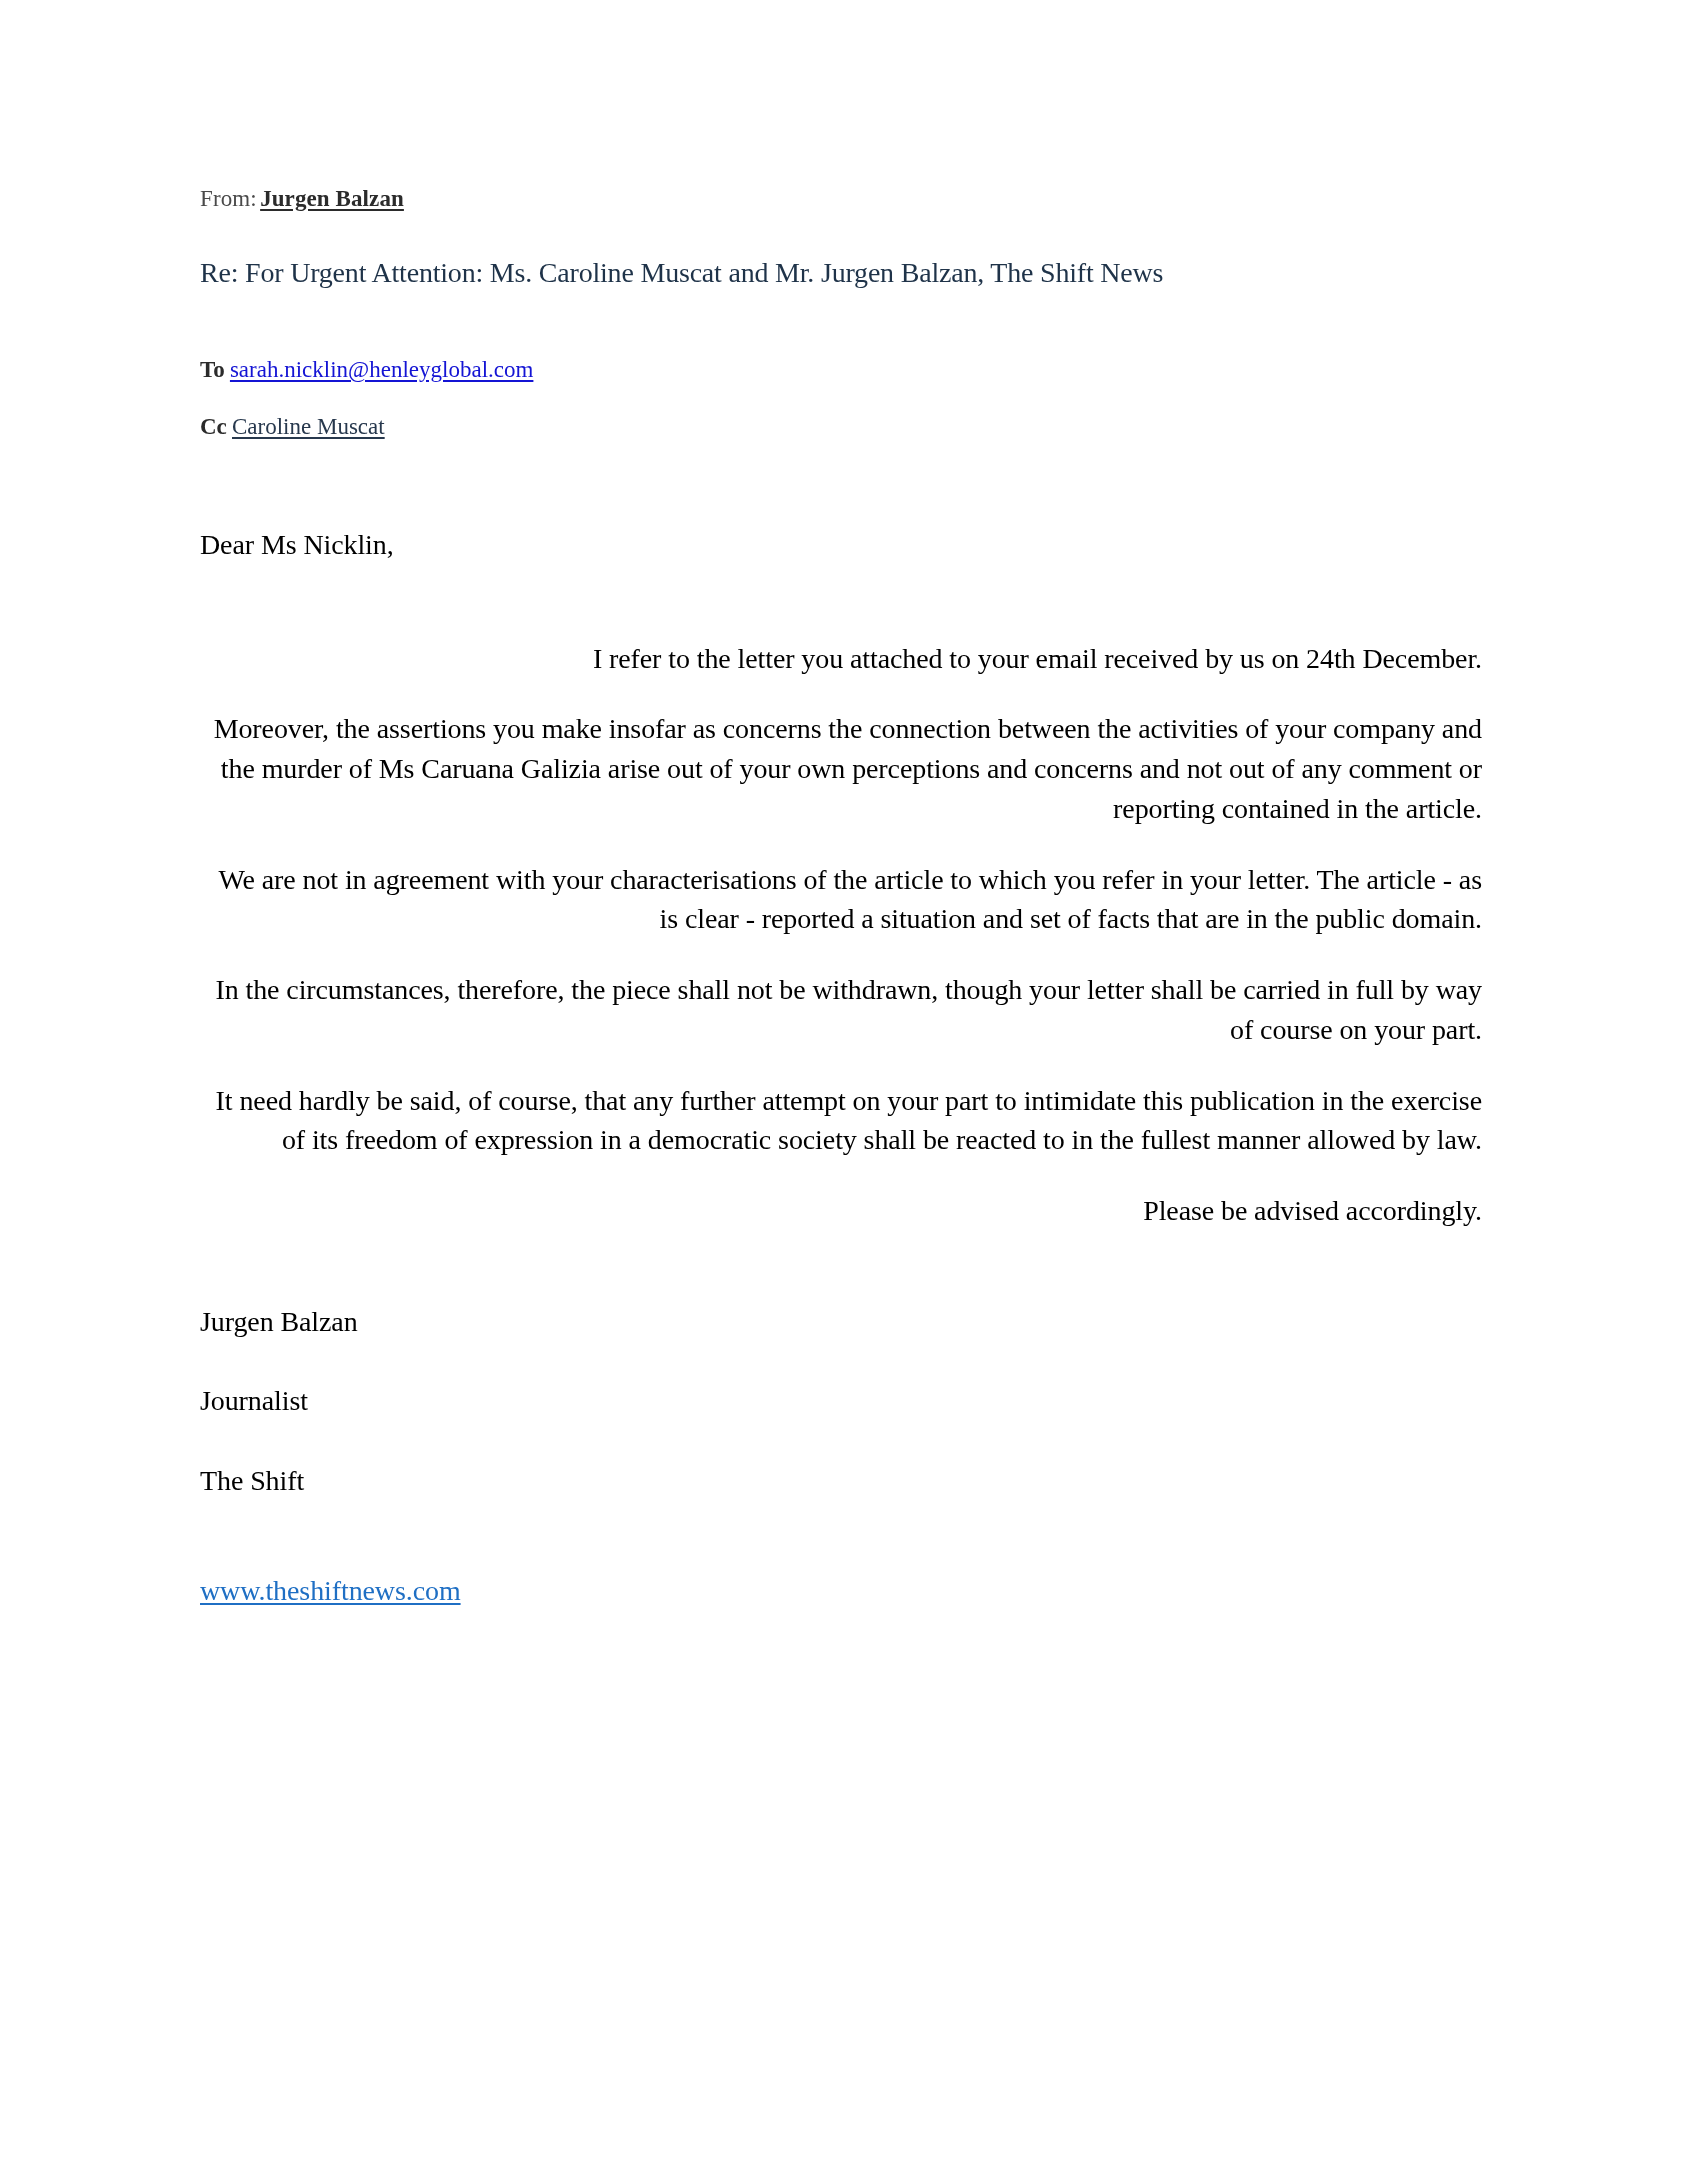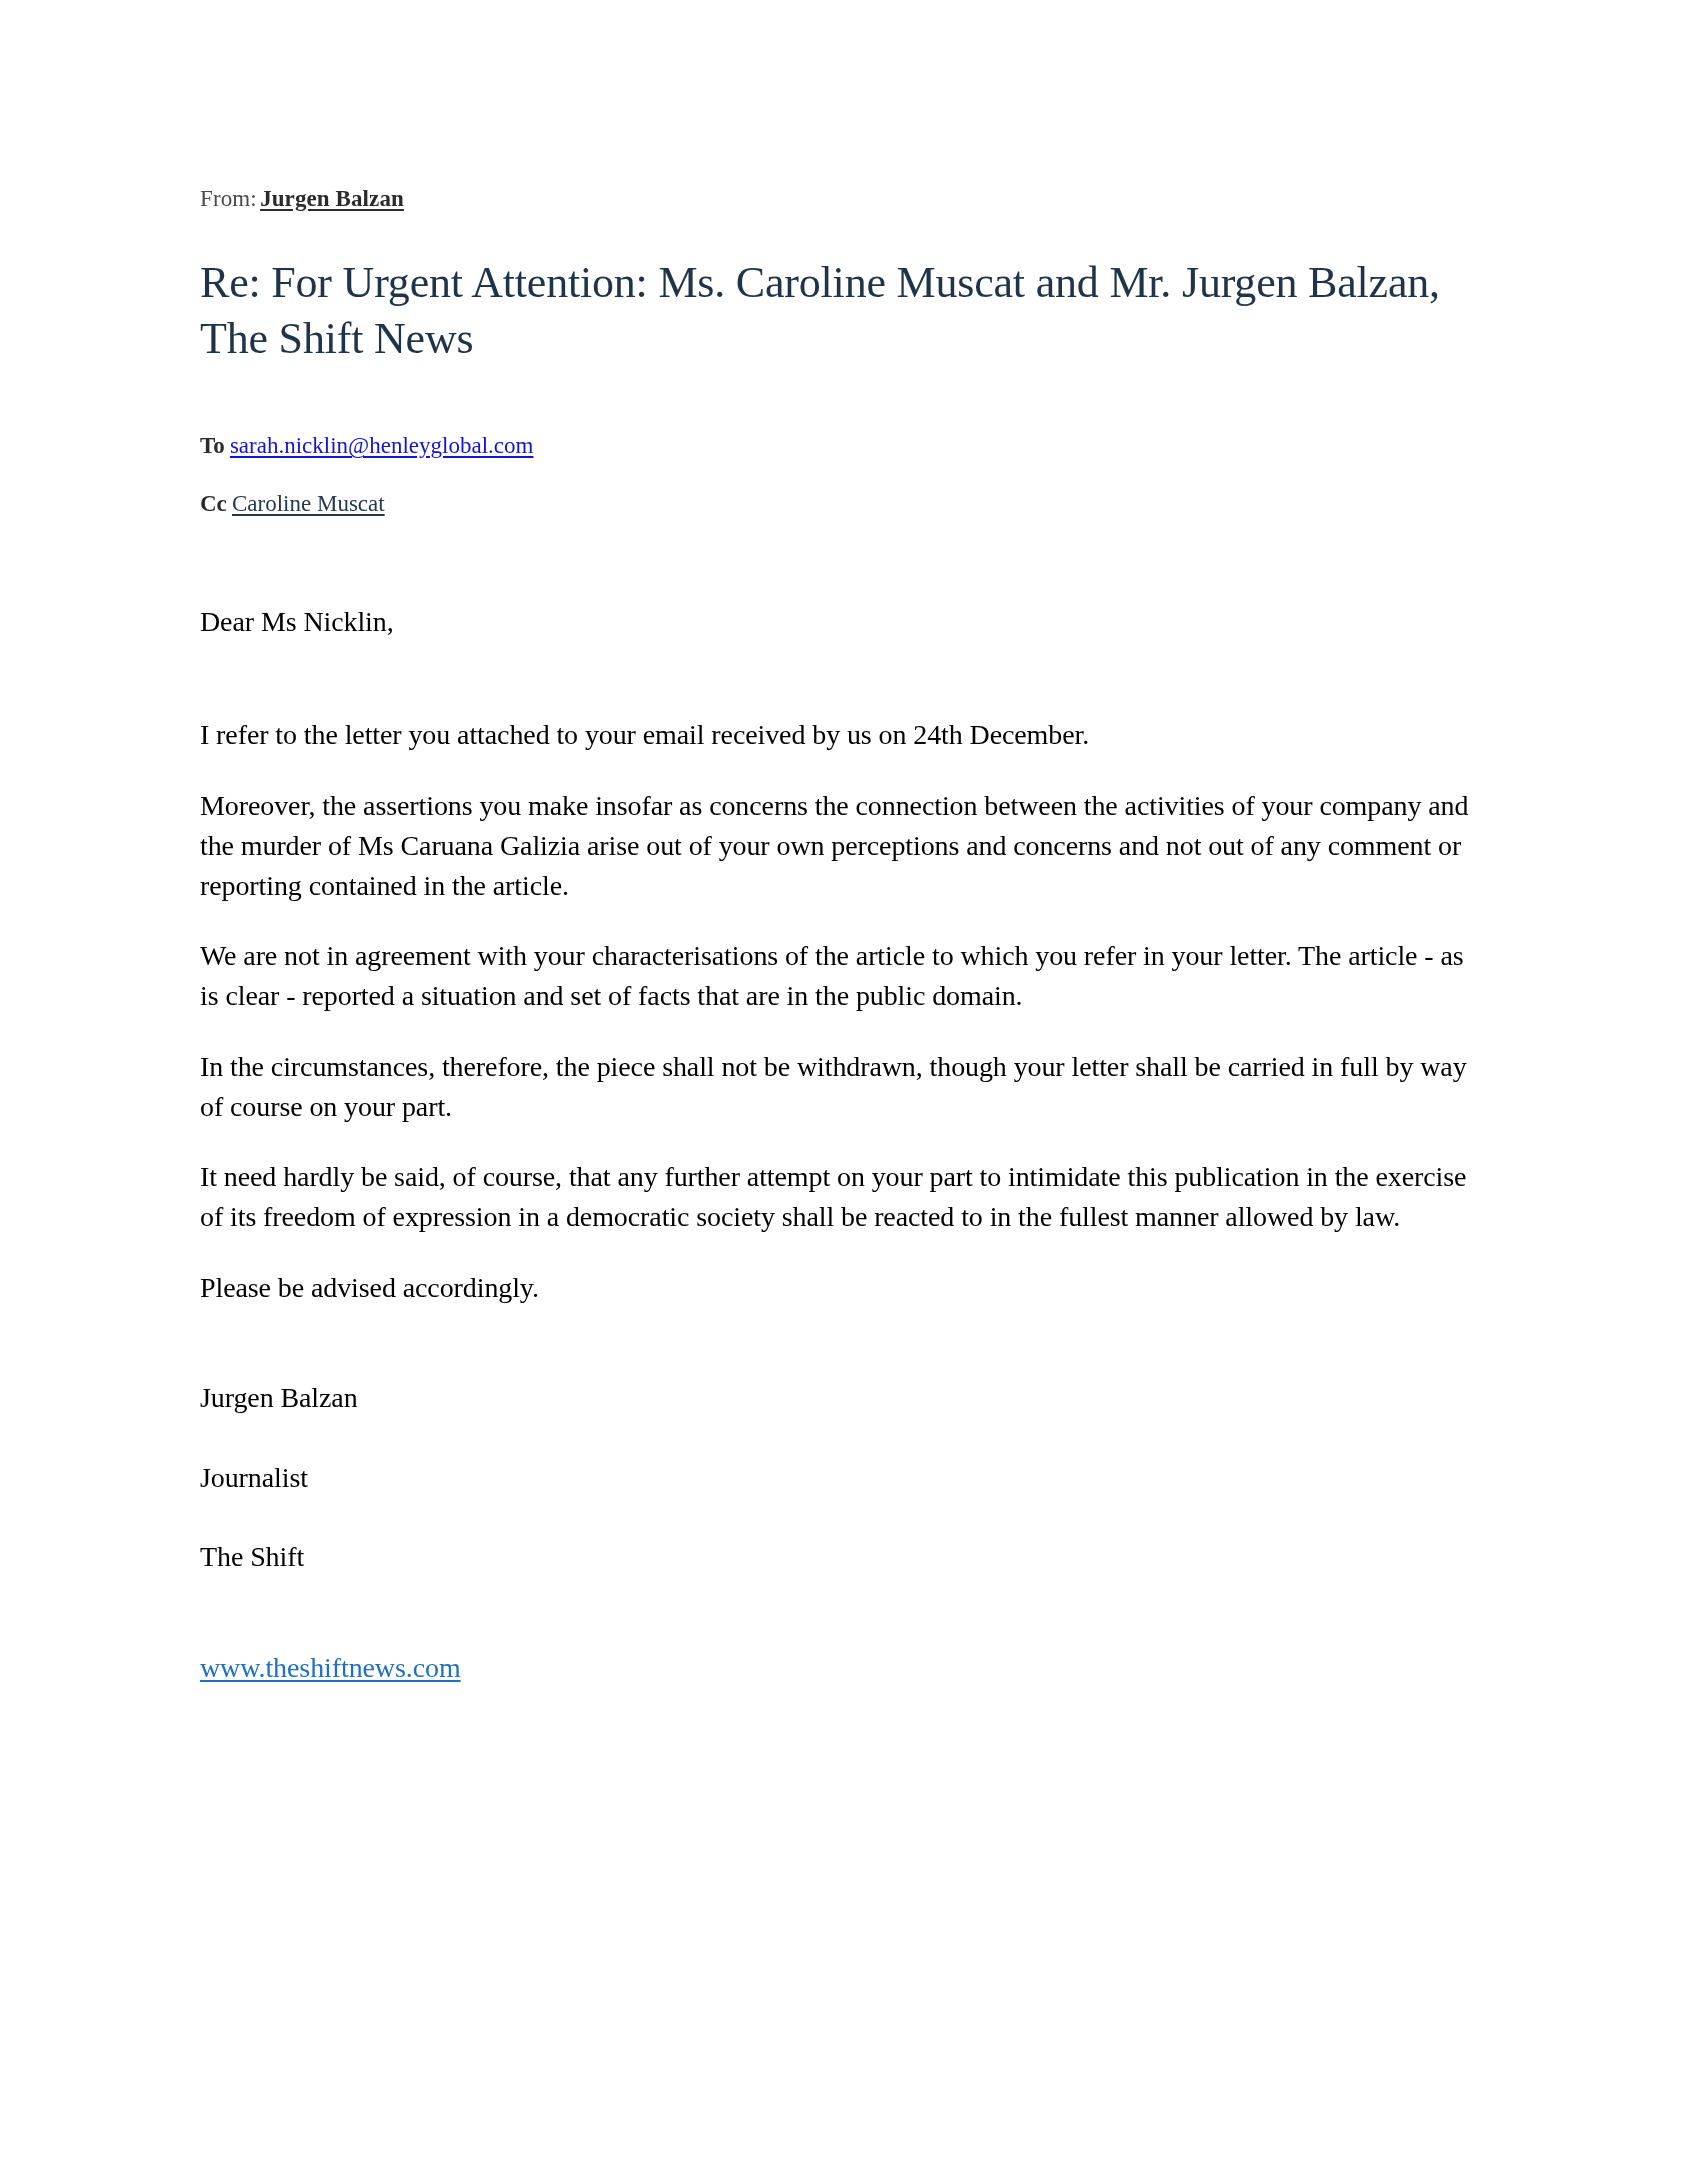"Re: For Urgent Attention: Ms." .subject { font-size: 44px -> 28px }
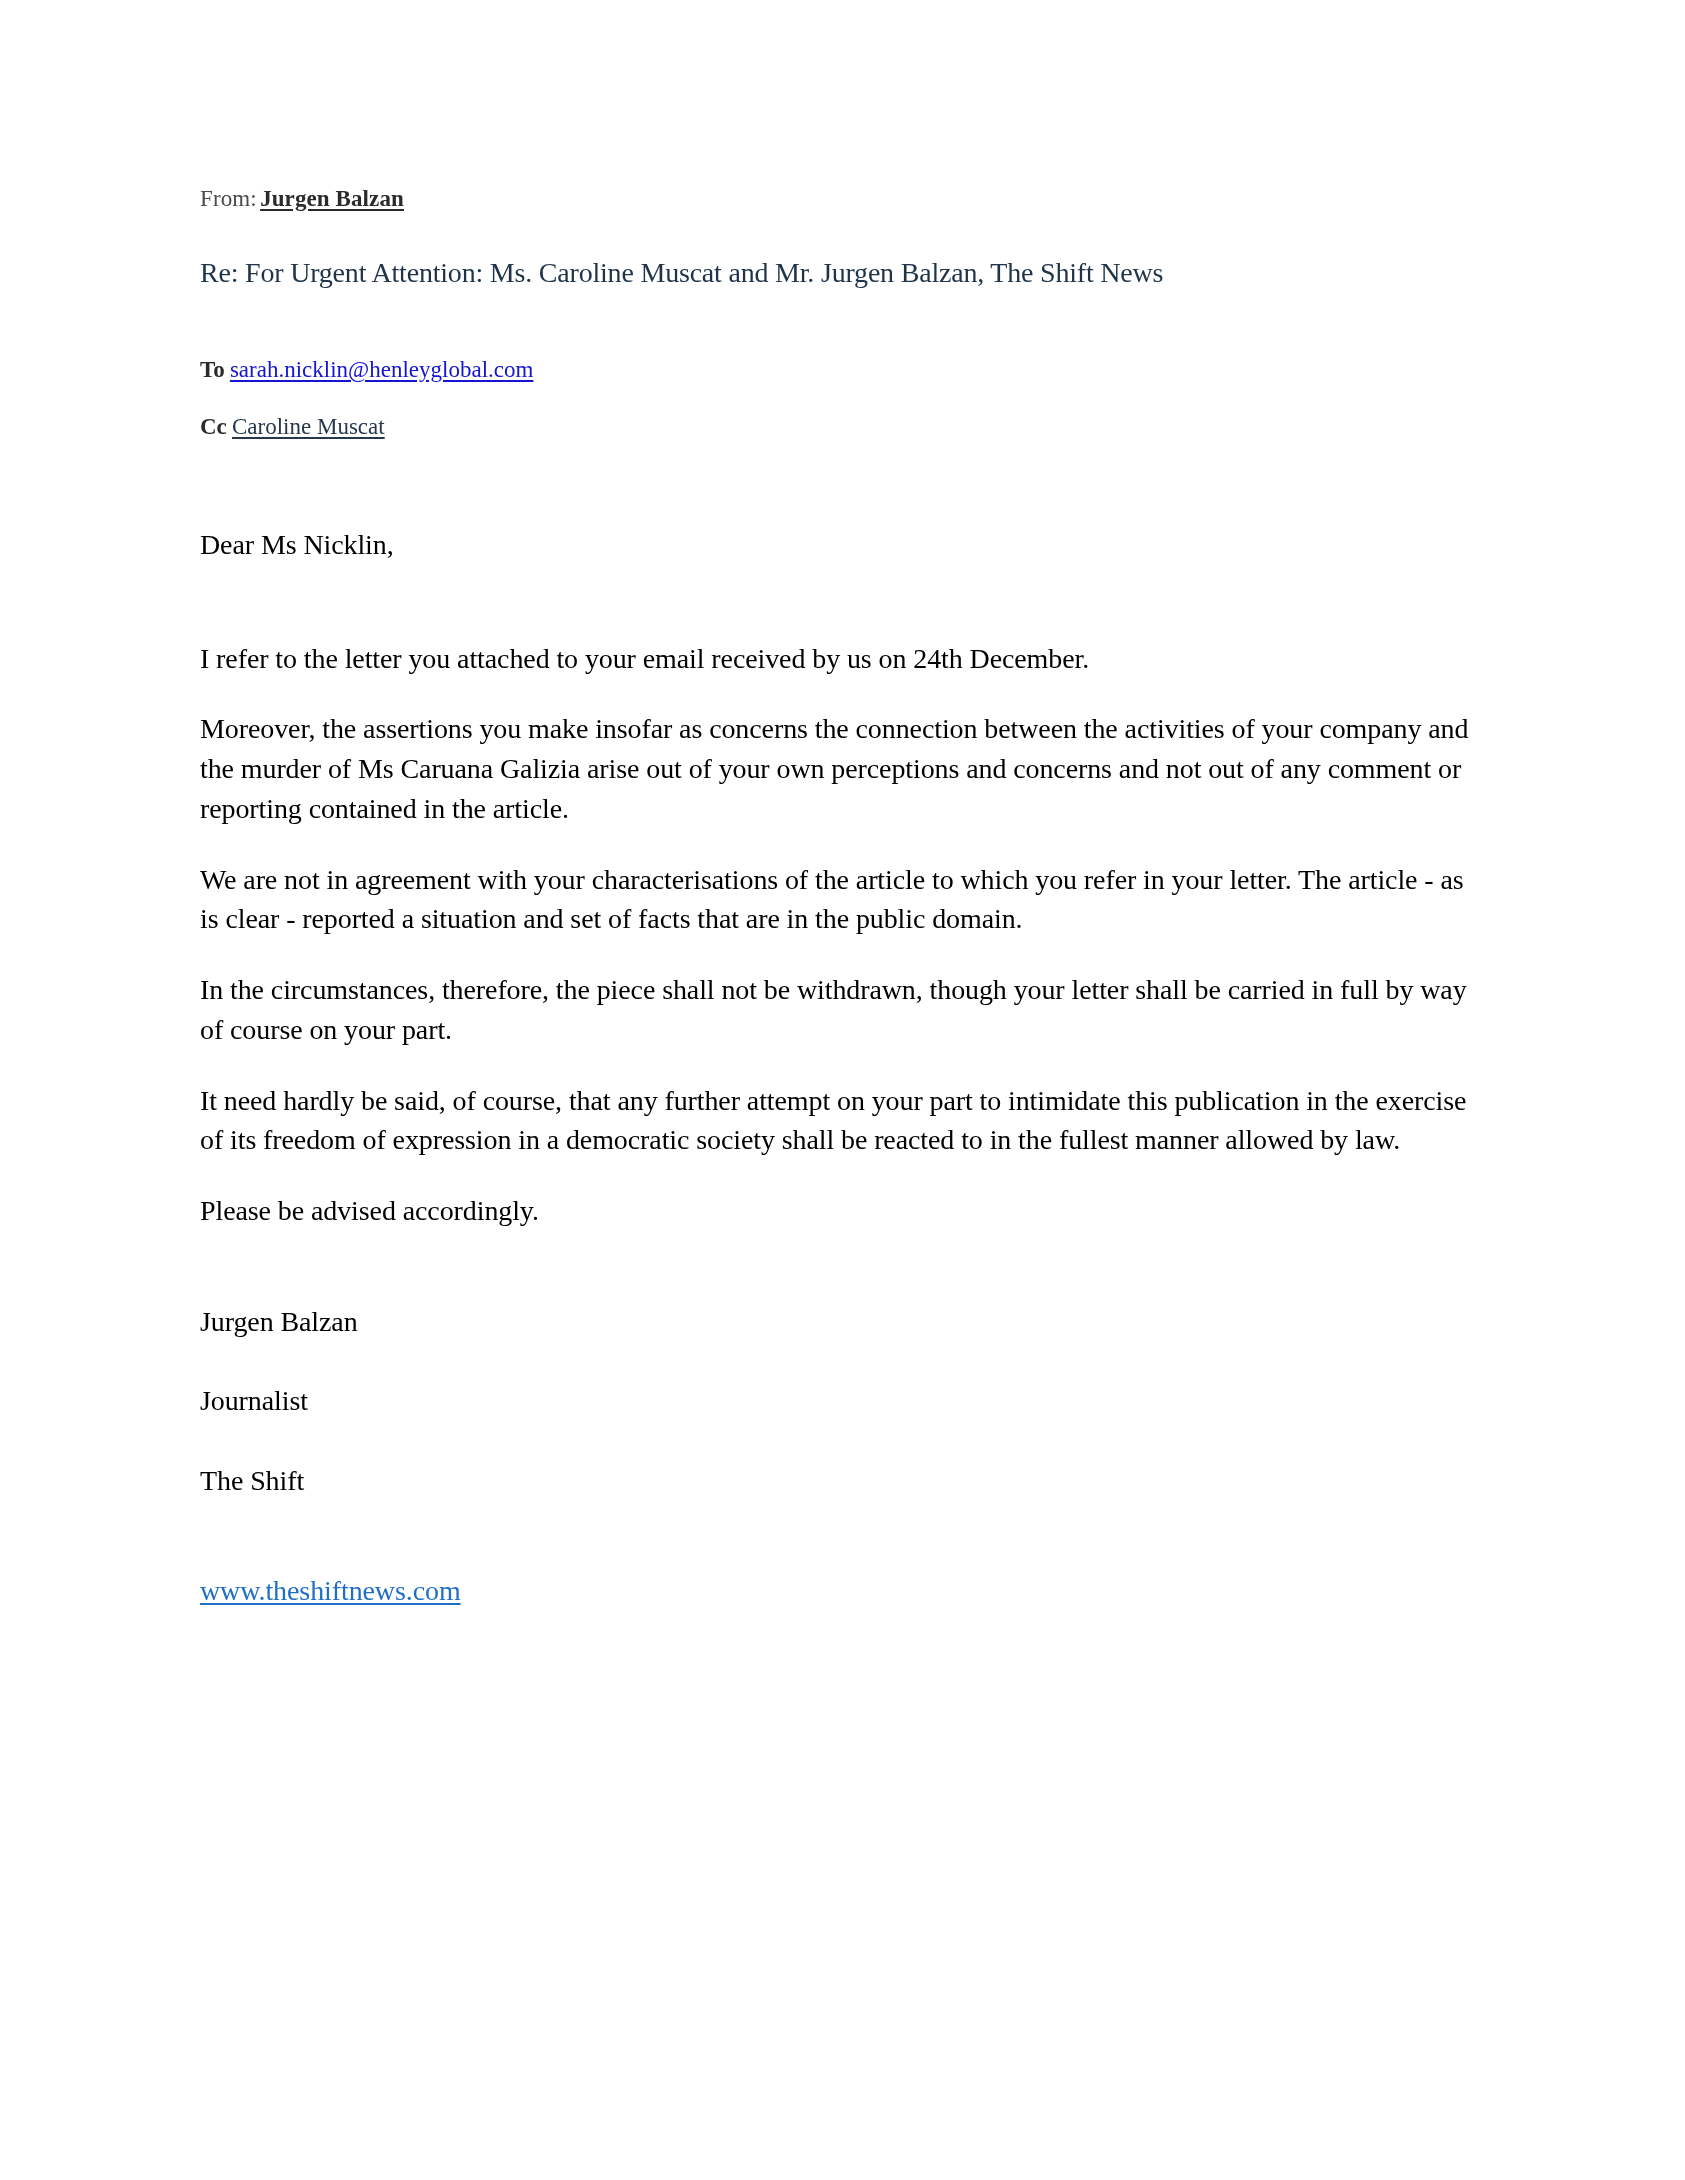"I refer to the letter" .para { text-align: none -> right }
